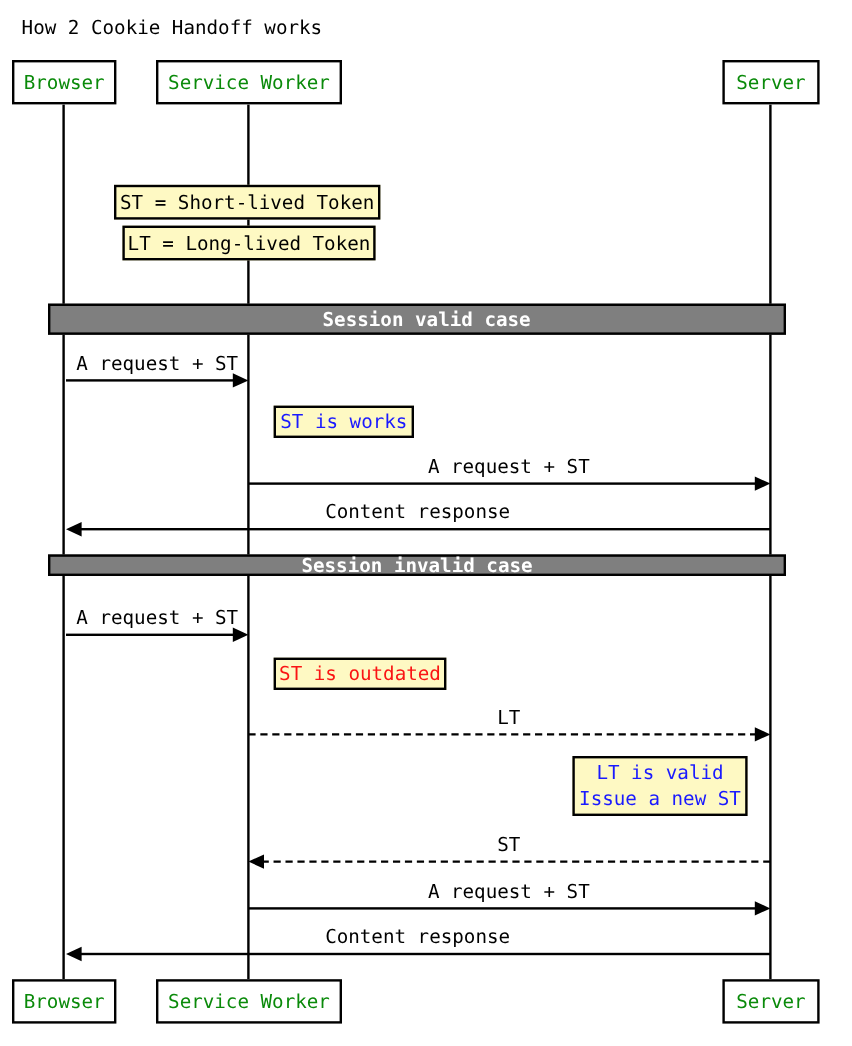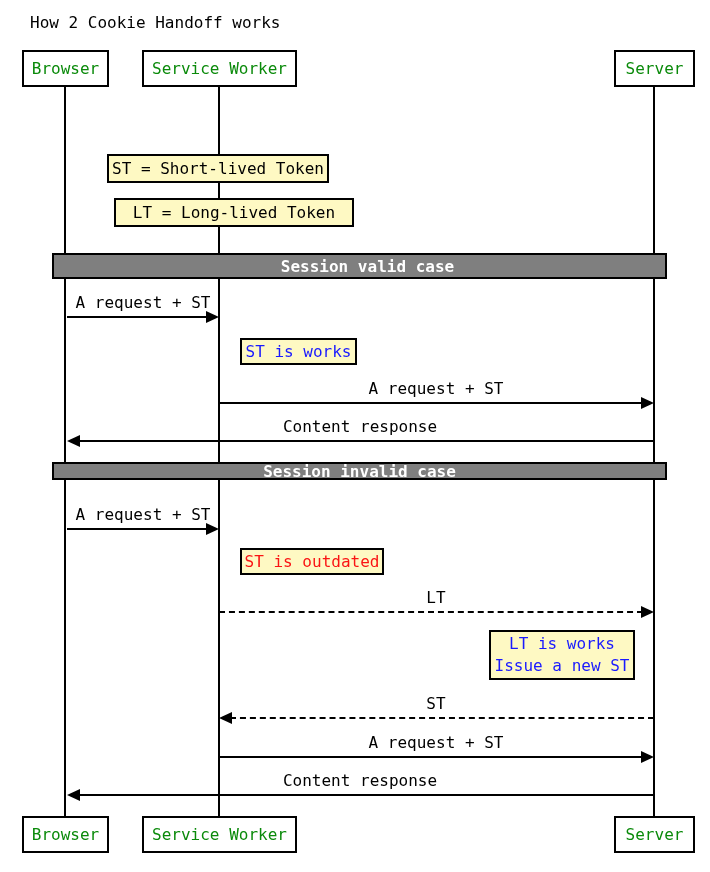"How 2 Cookie Handoff works" .abs { margin-left: 12px -> none }
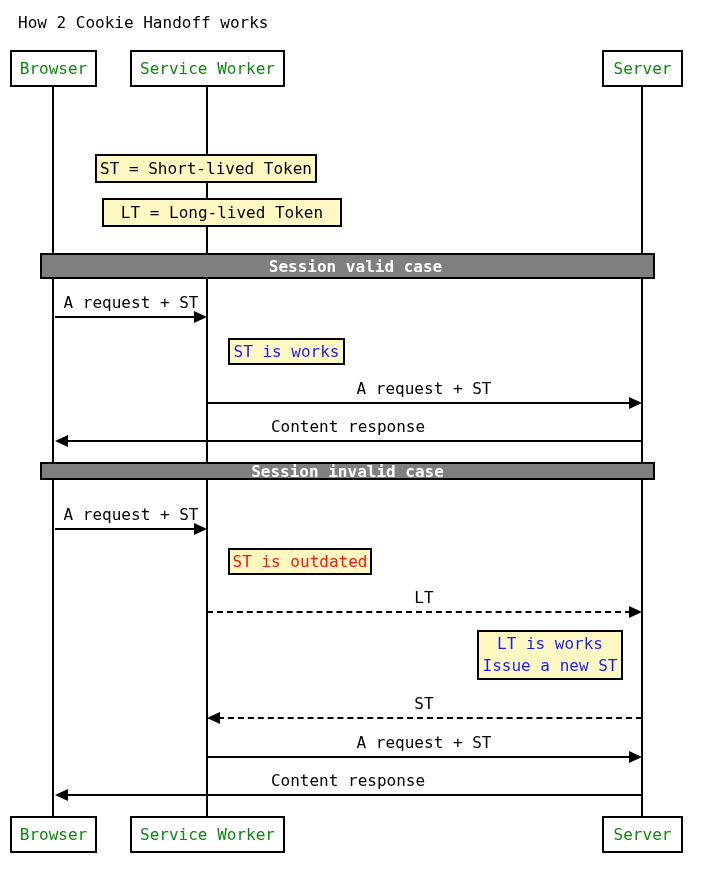"LT = Long-lived Token" div.abs { top: 198px -> 188px; width: 240px -> 211px }
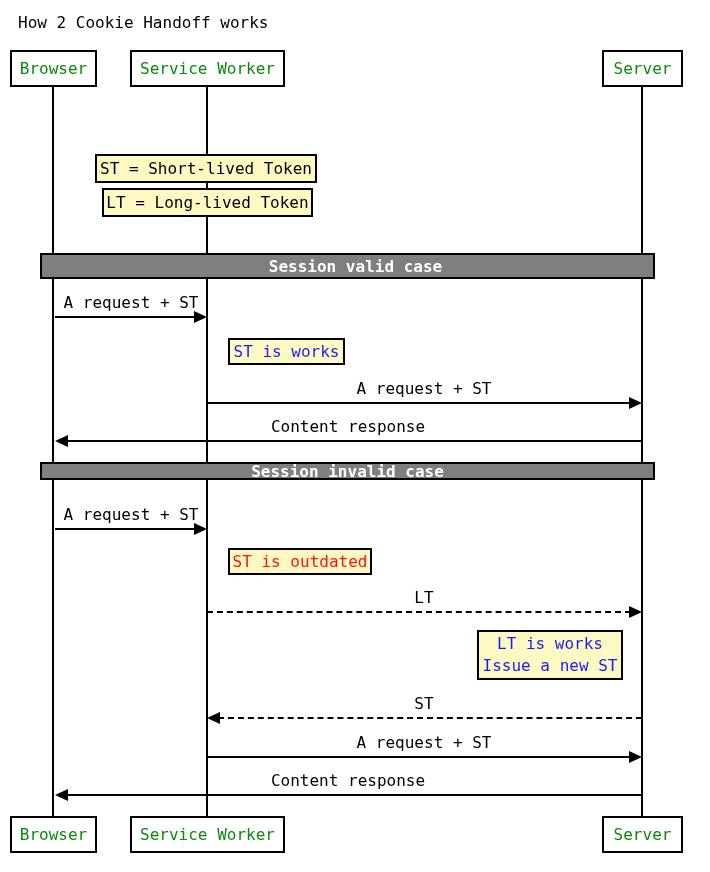"LT is works" span { text: works -> valid }
